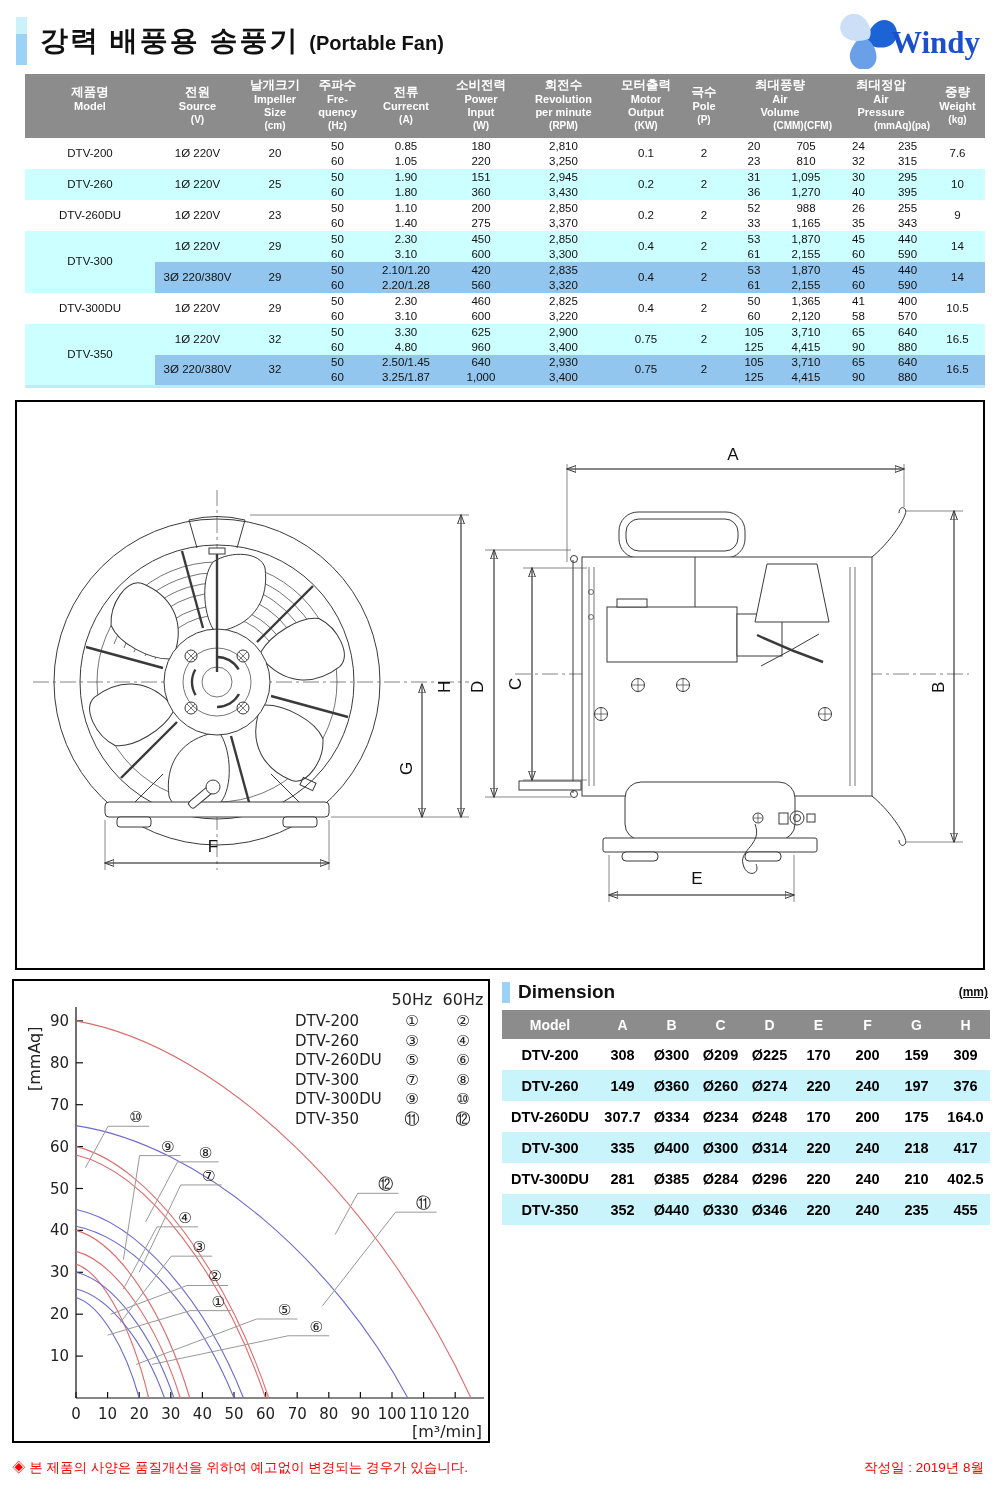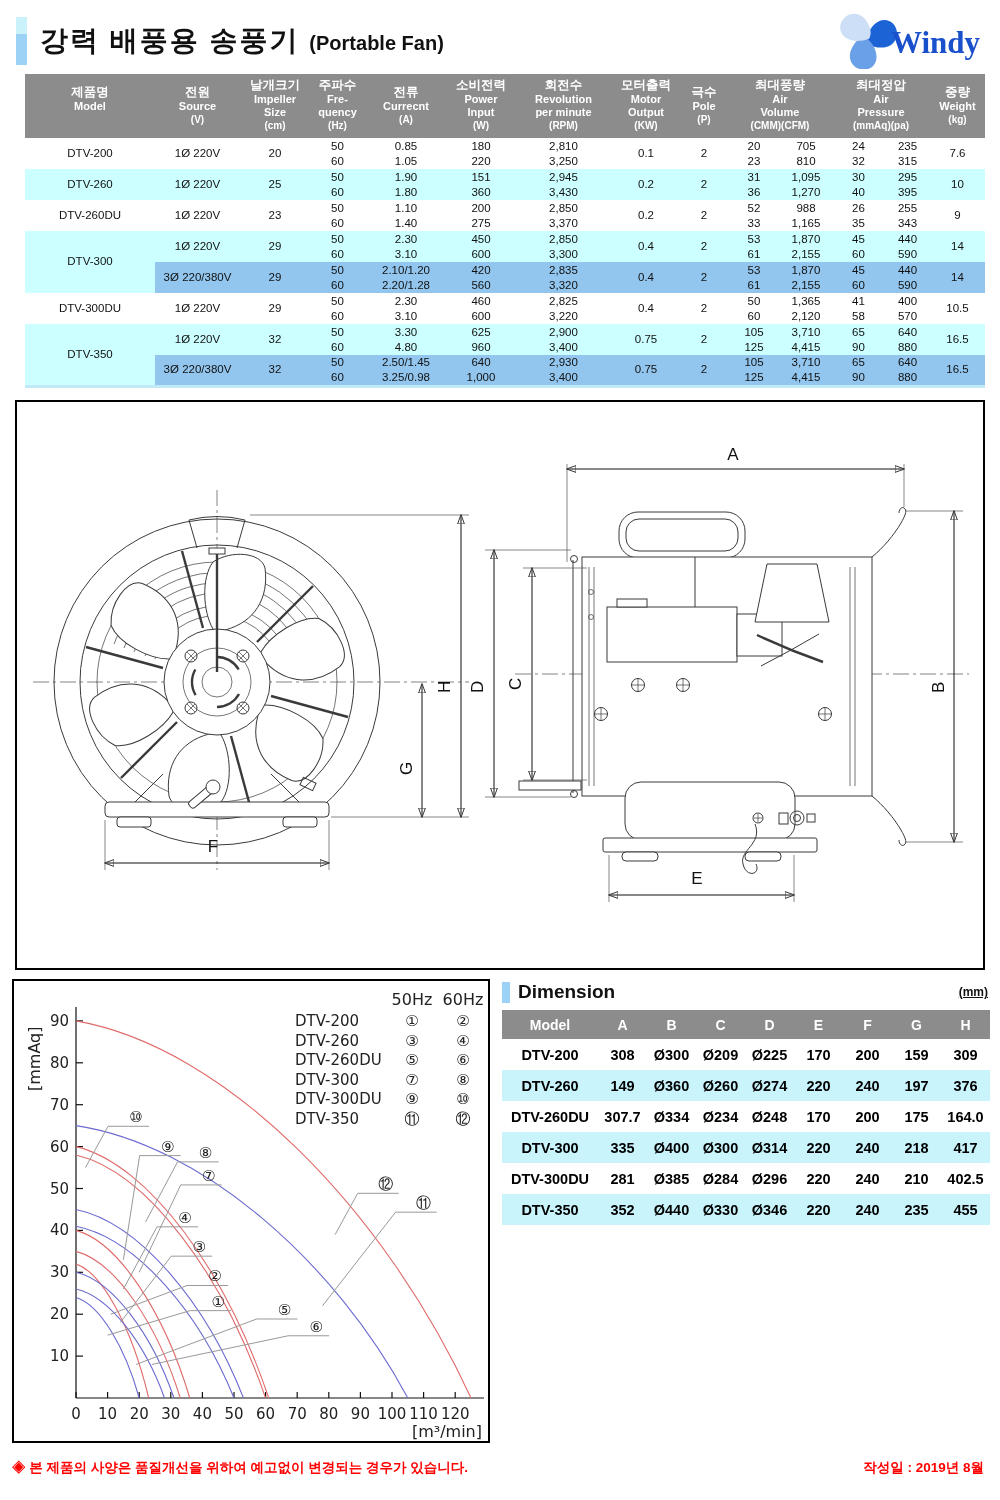"(CMM)" .th-units { justify-content: center -> flex-end }
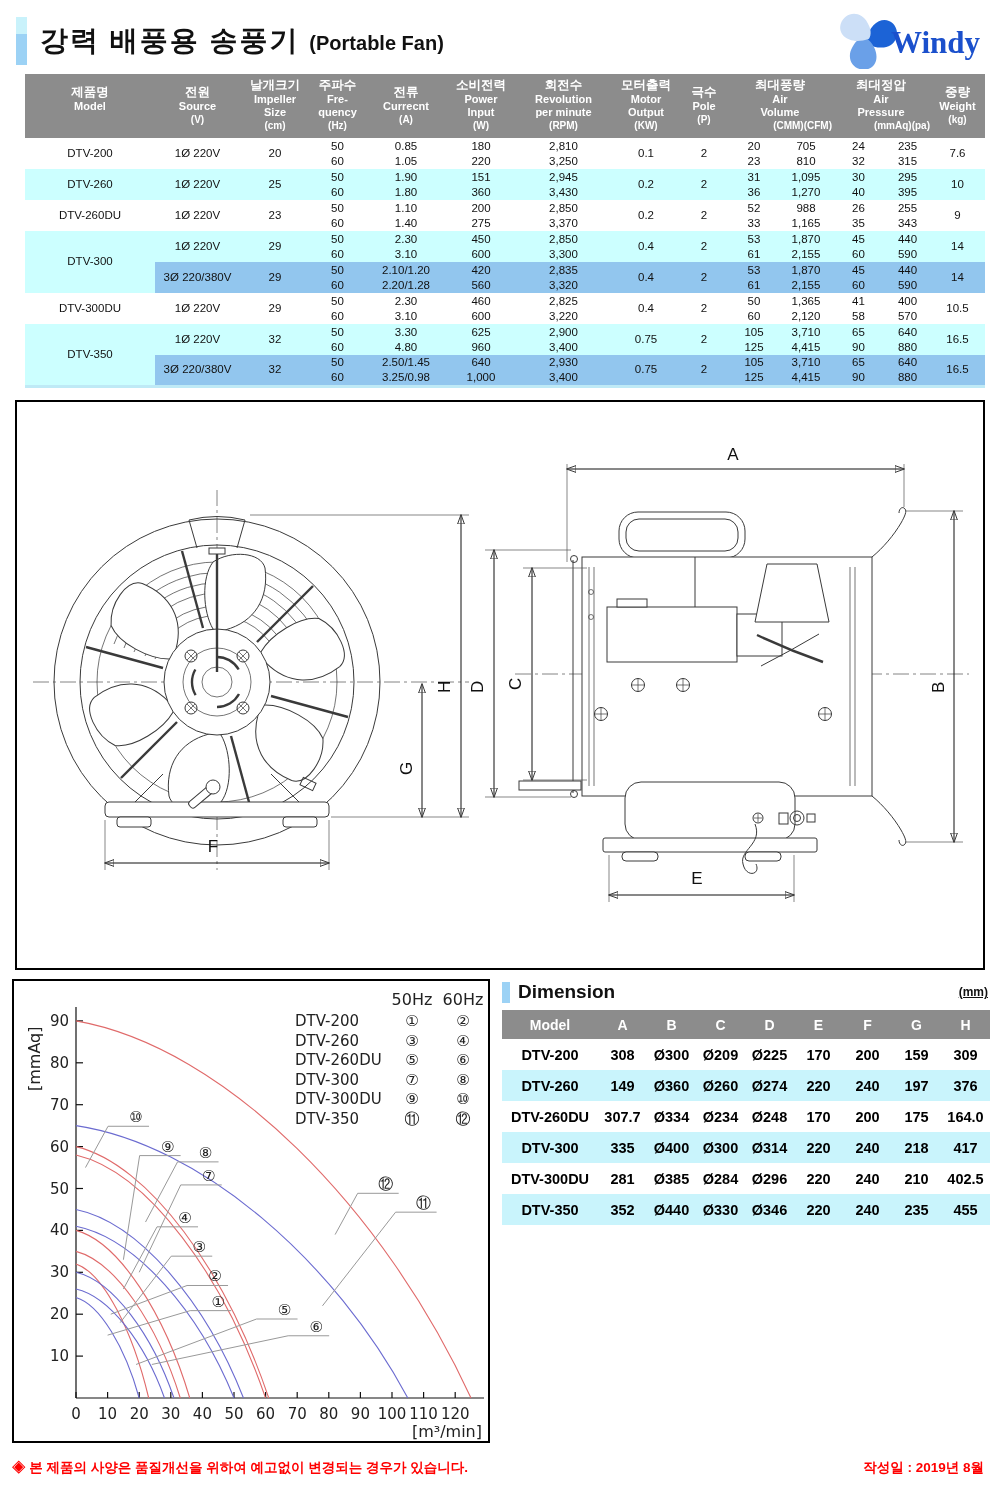"3.25/0.98" div { text: 3.25/0.98 -> 3.25/1.87 }
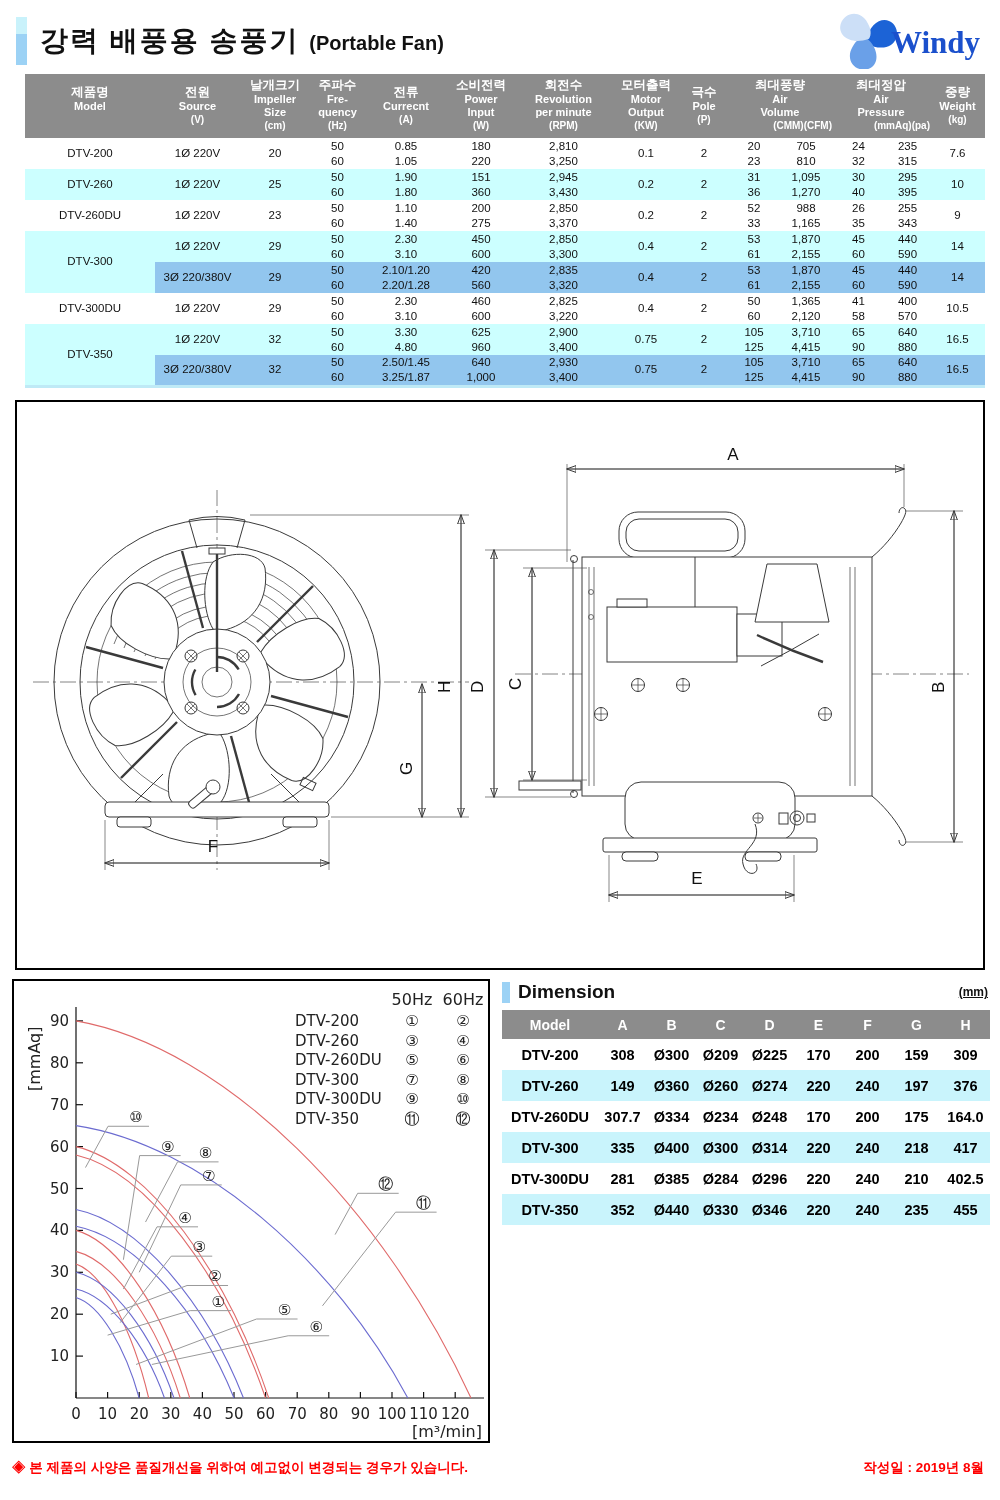"◈ 본 제품의 사양은 품질개선을" .footer { font-weight: bold -> normal }
